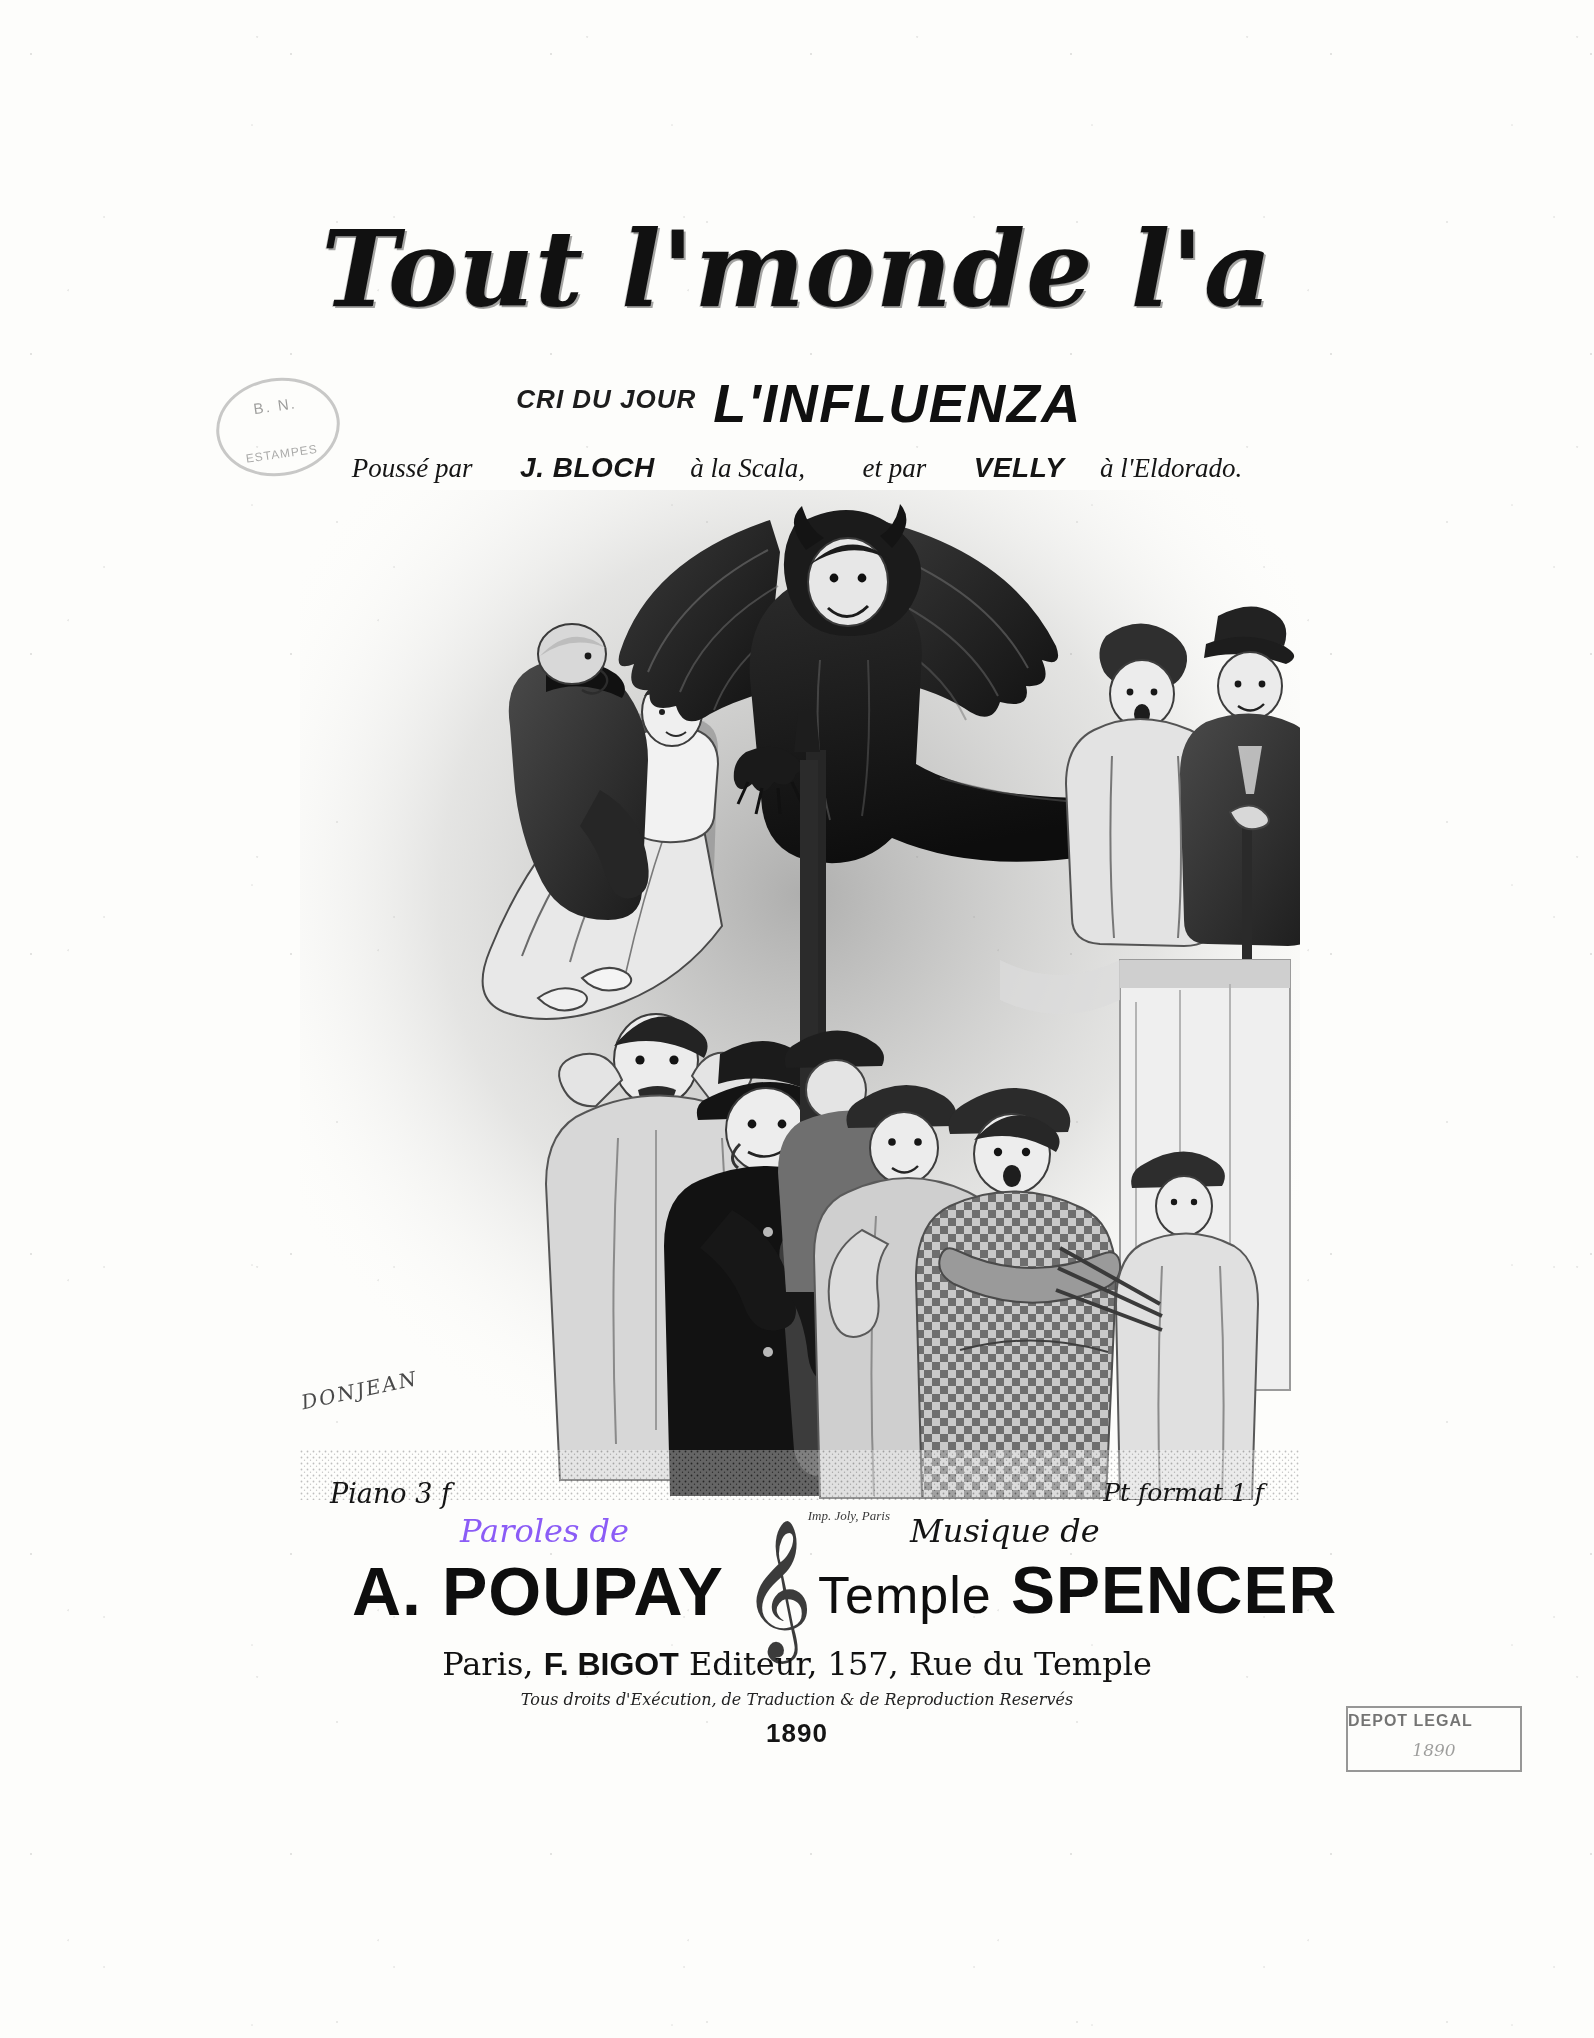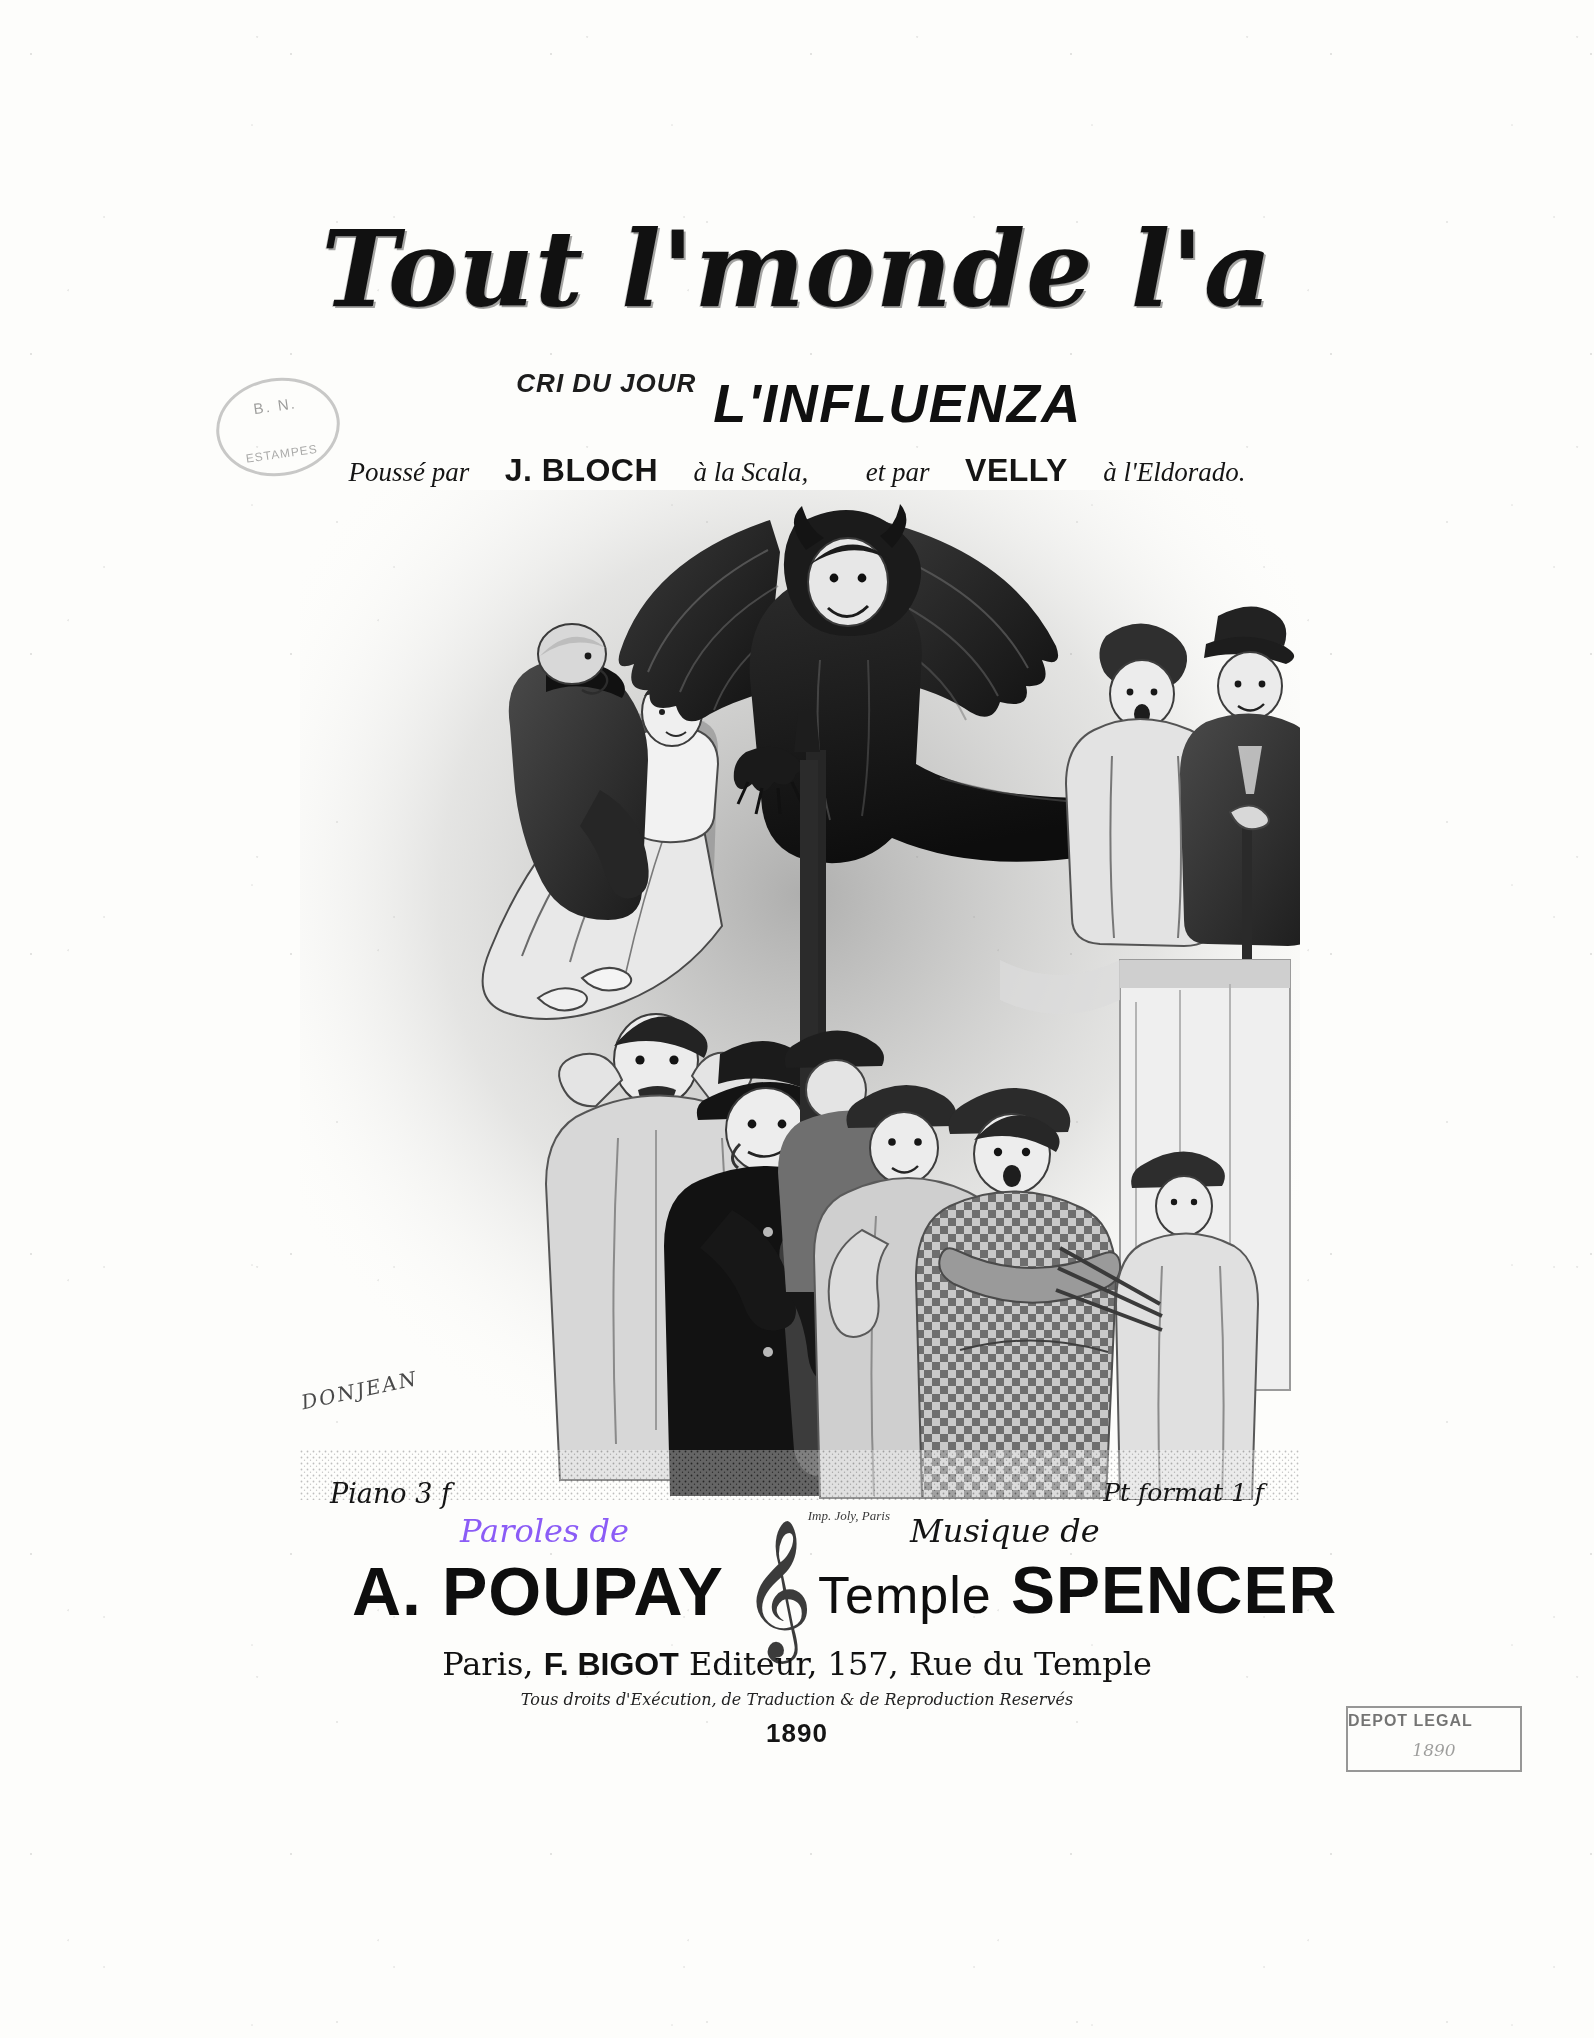"CRI DU JOUR" .subtitle-row { align-items: flex-start -> center }
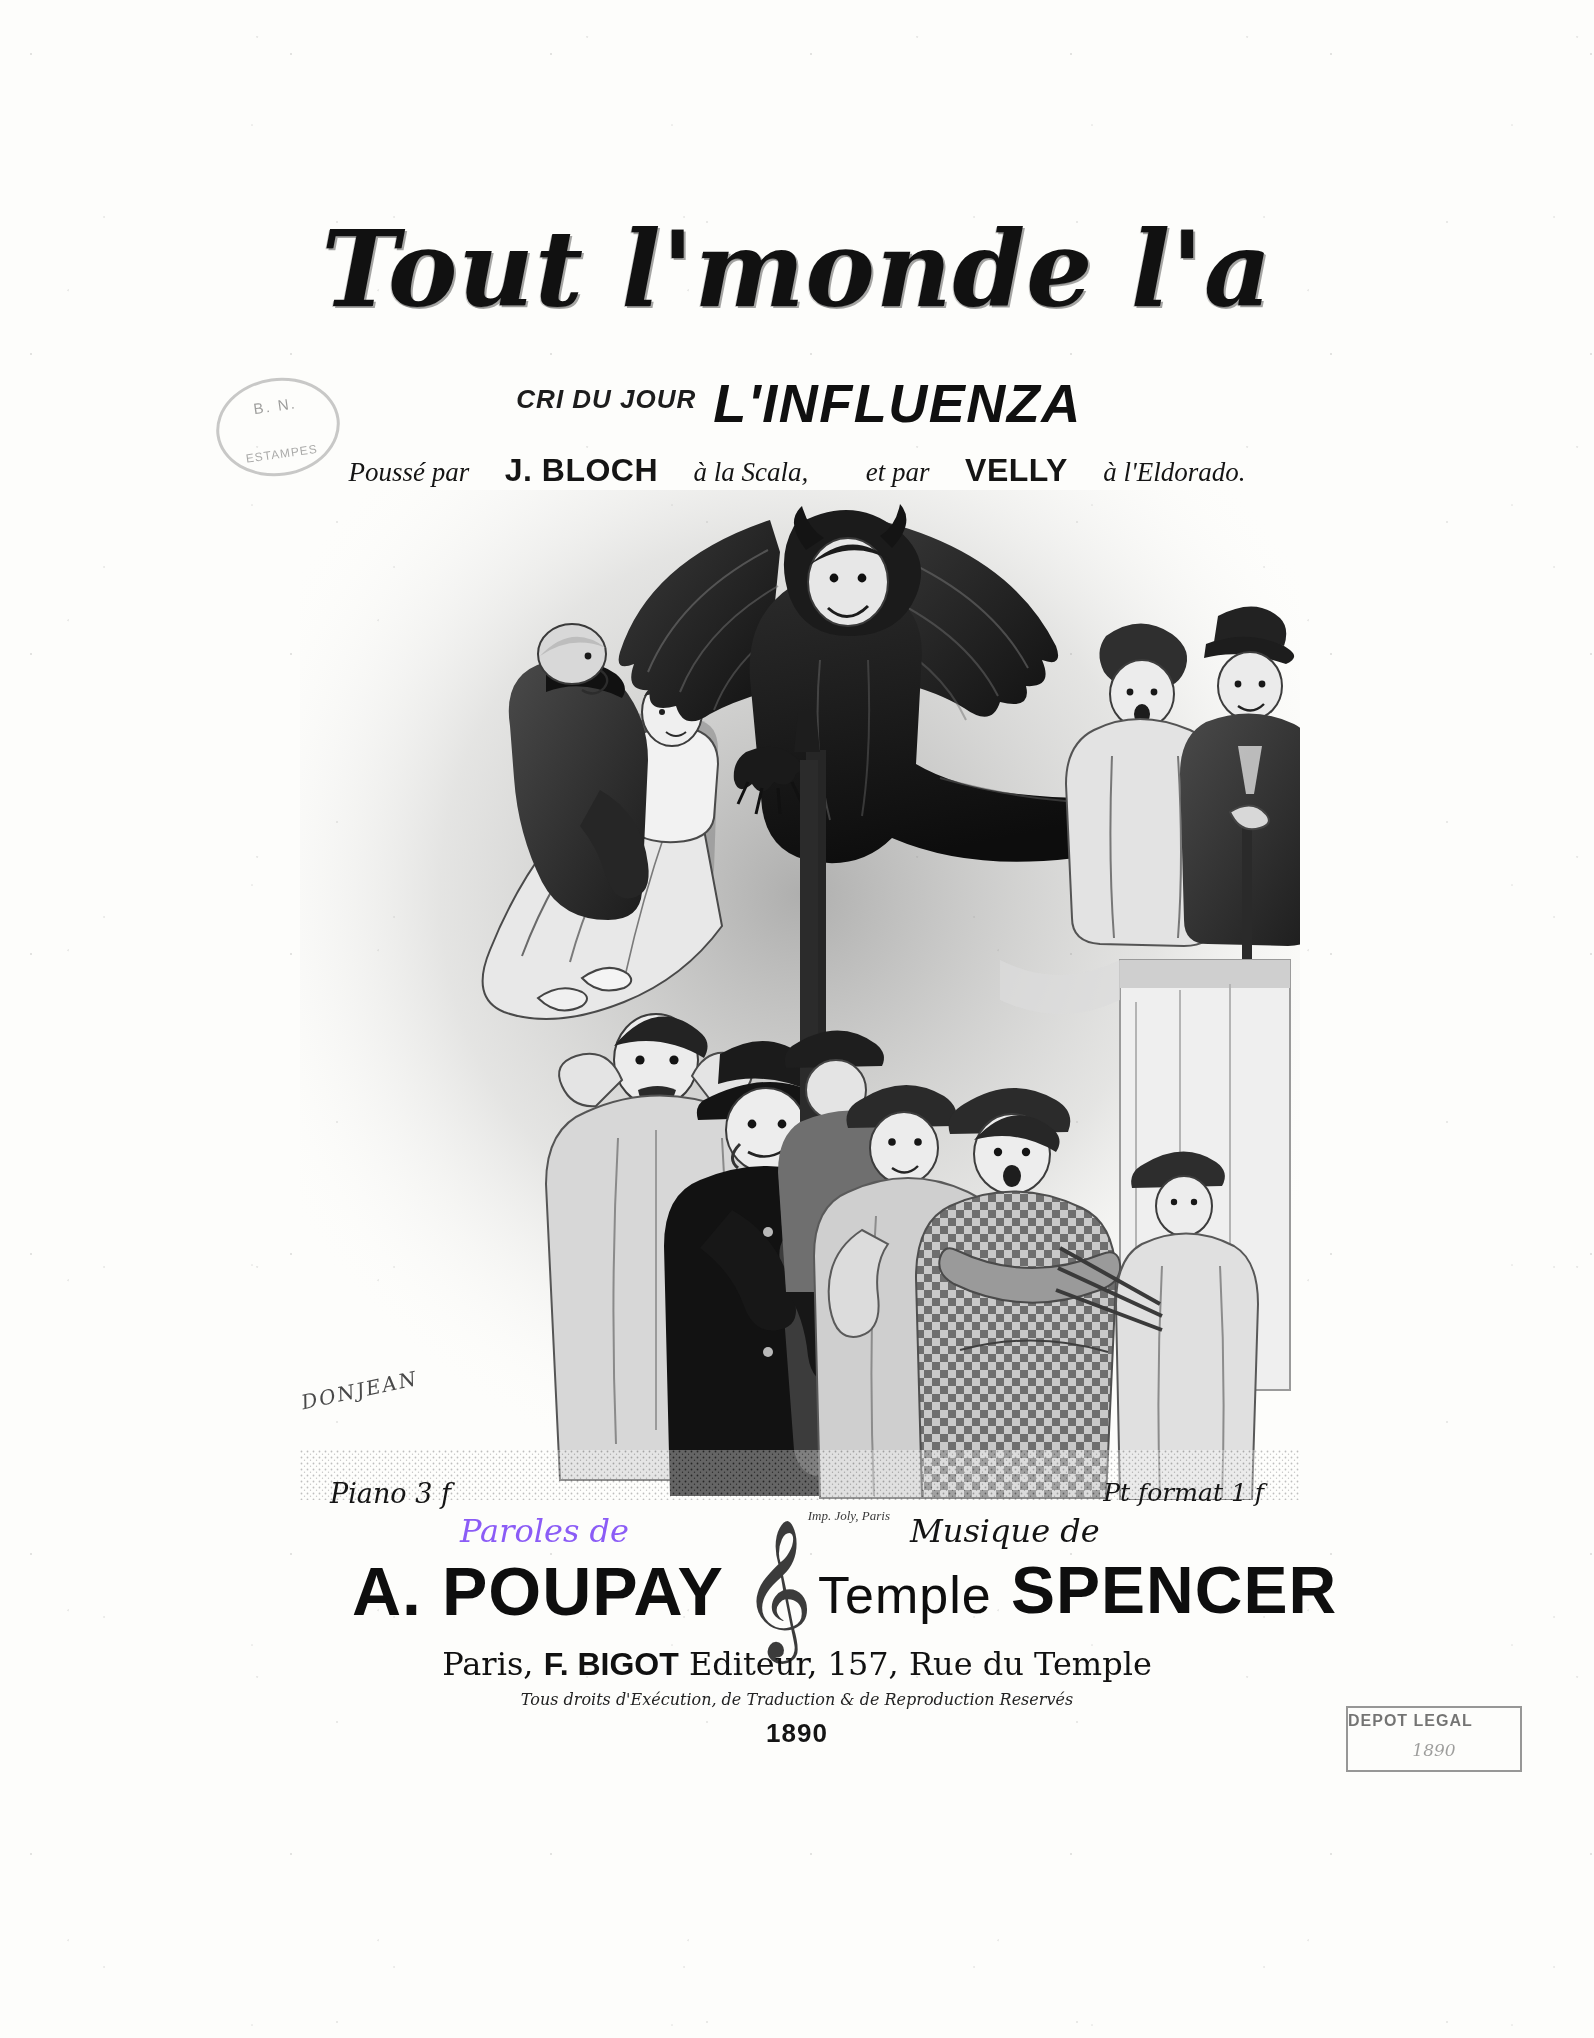"J. BLOCH" .credit-line .nm { font-size: 32px -> 28px; font-style: none -> italic; margin-left: none -> 12px }
